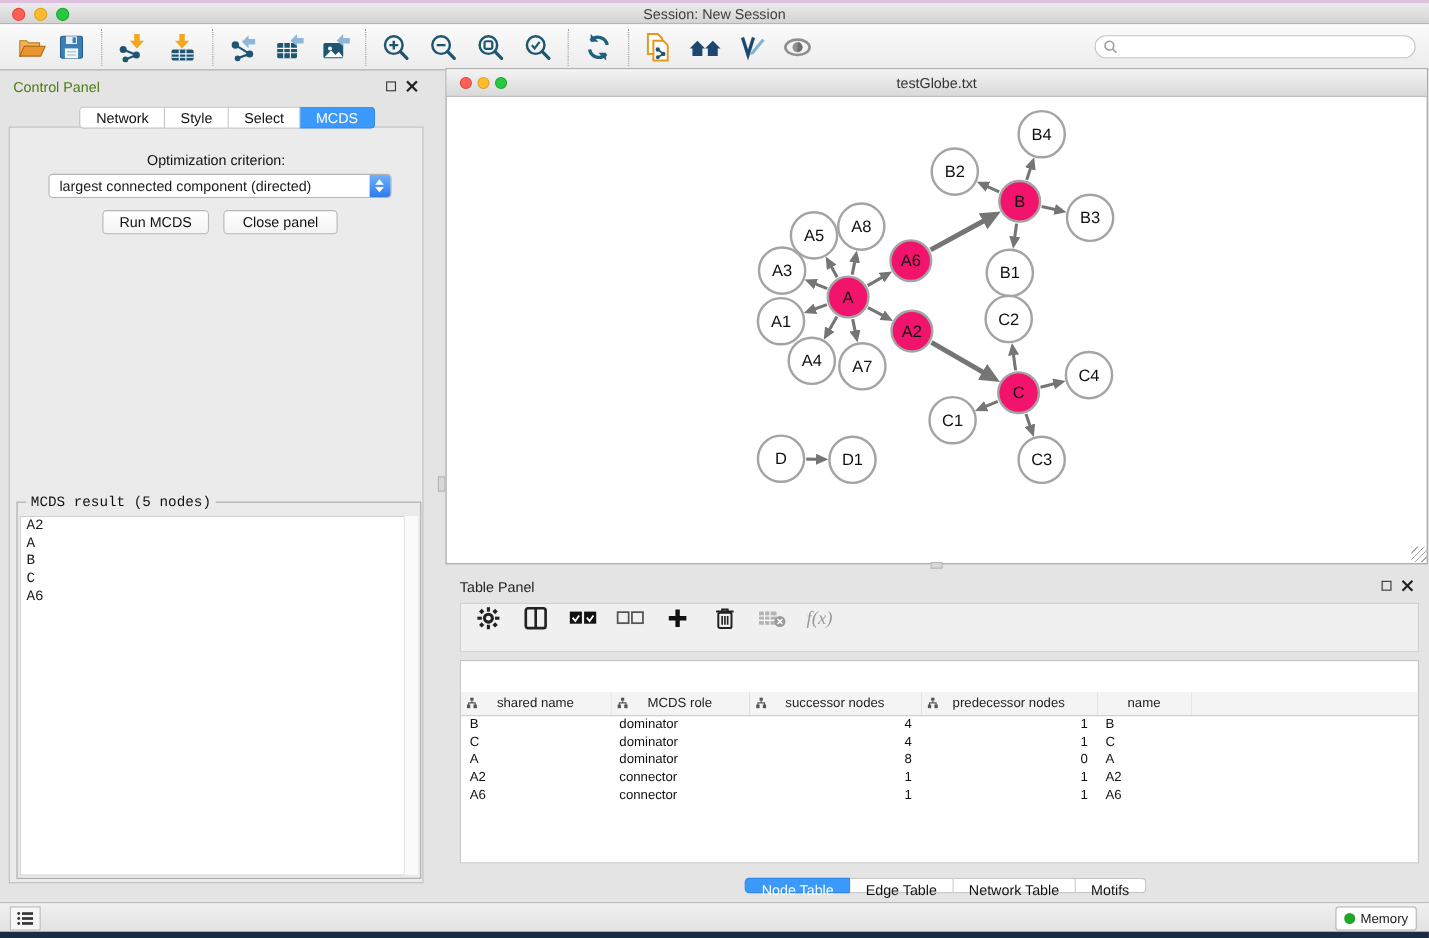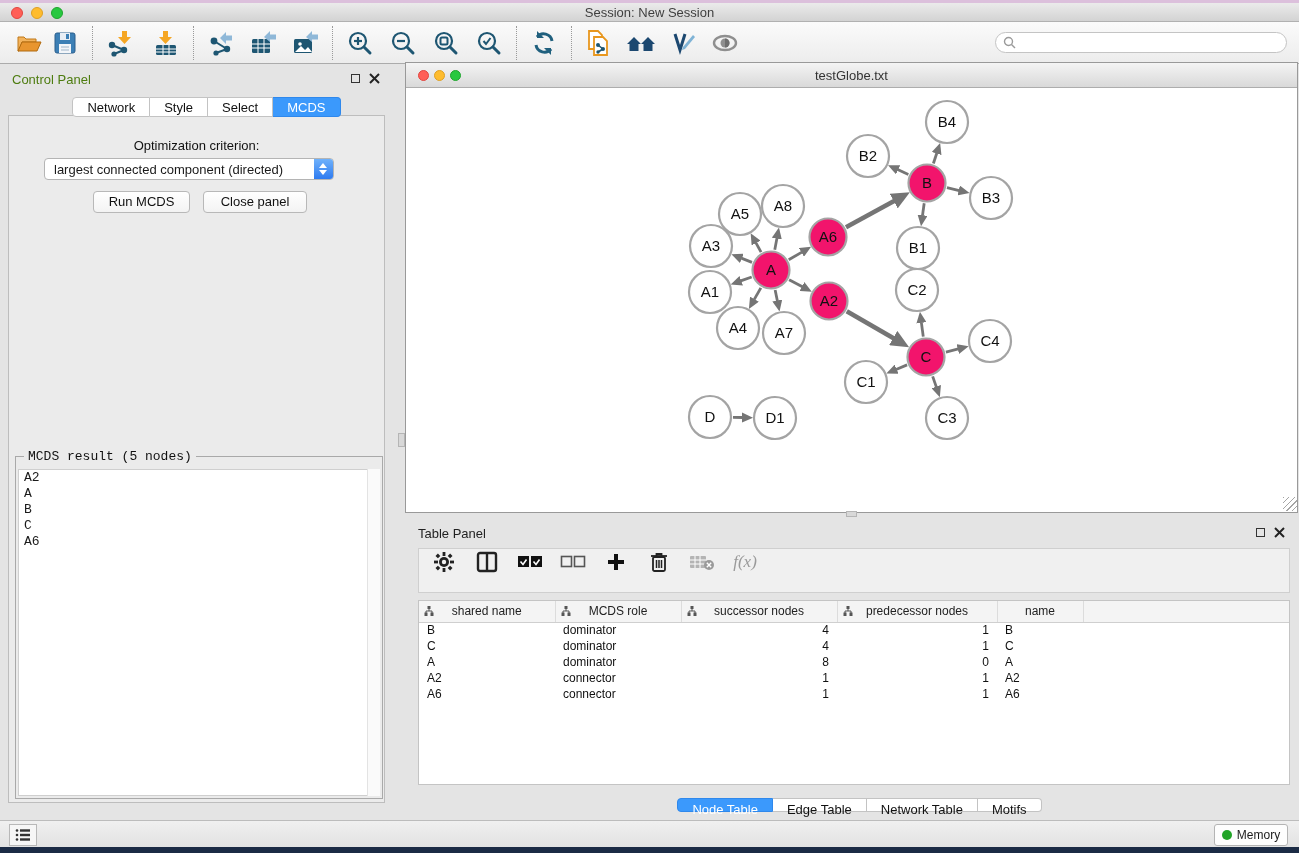"largest connected component (directed)" .dropdown { width: 290px -> 312px }
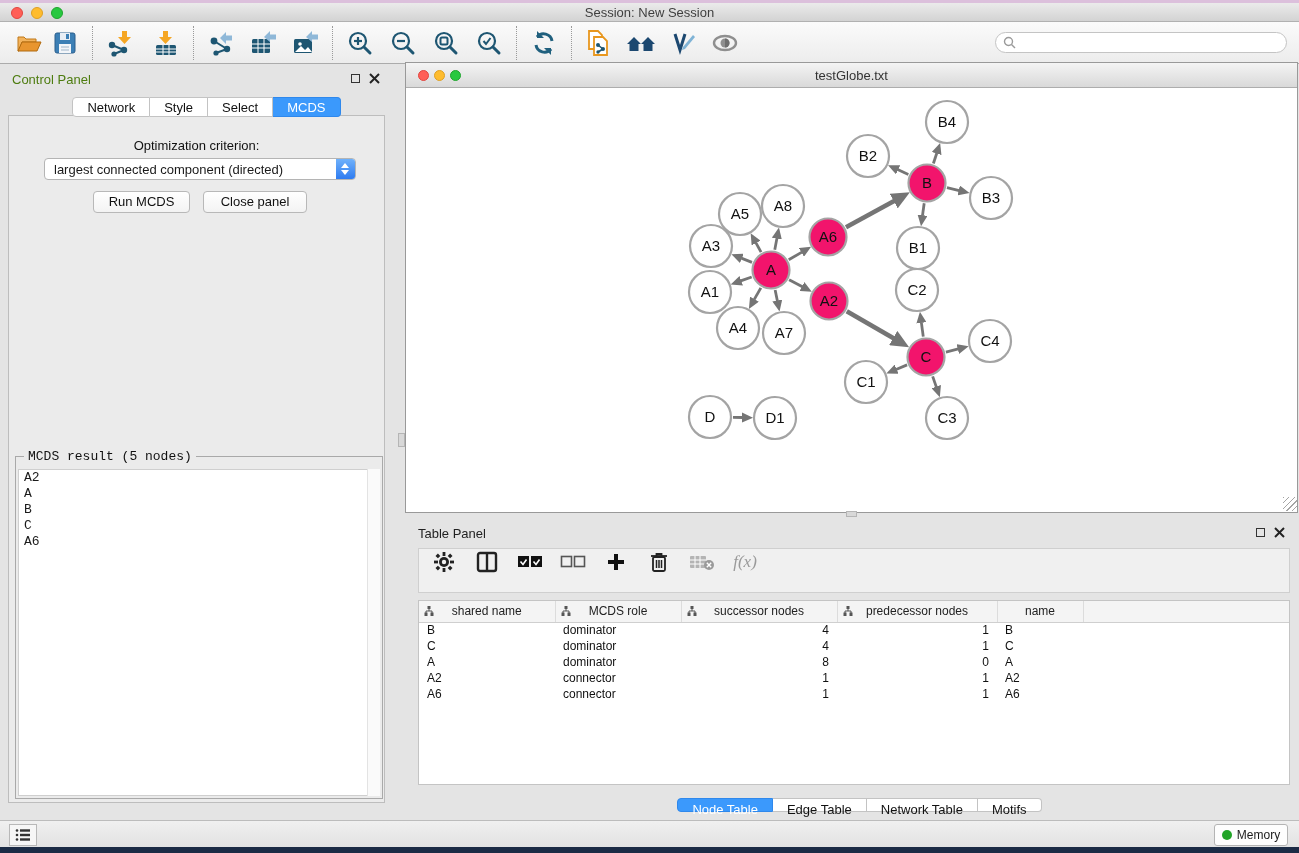"shared name" table.datatable { margin-top: none -> 28px }
